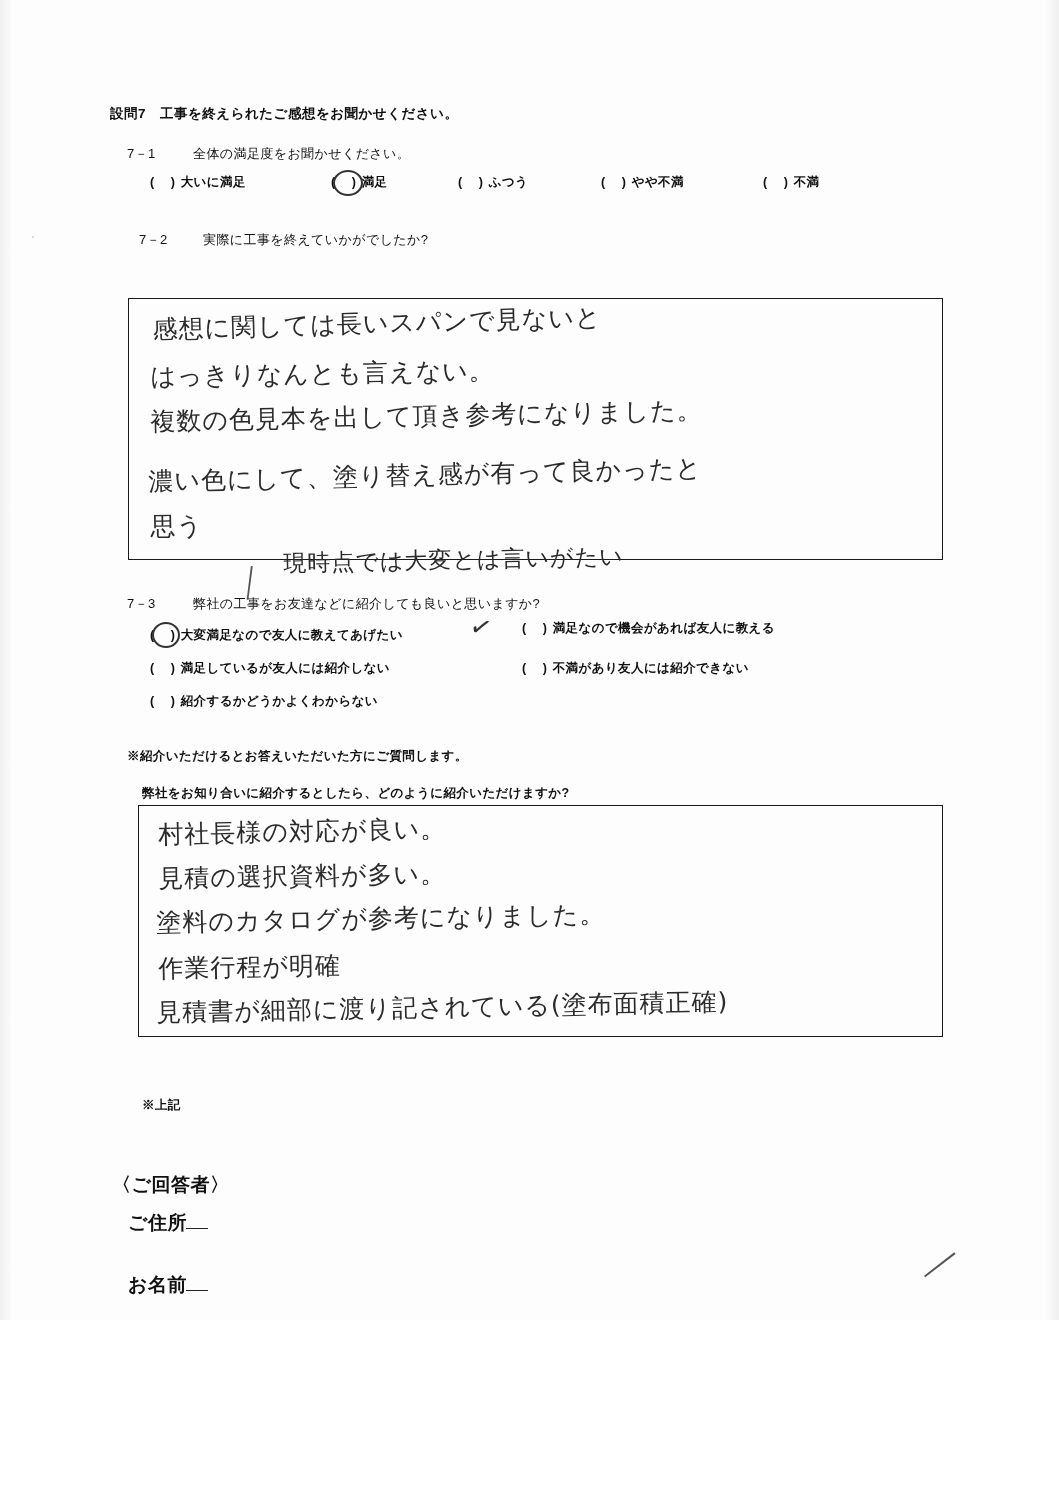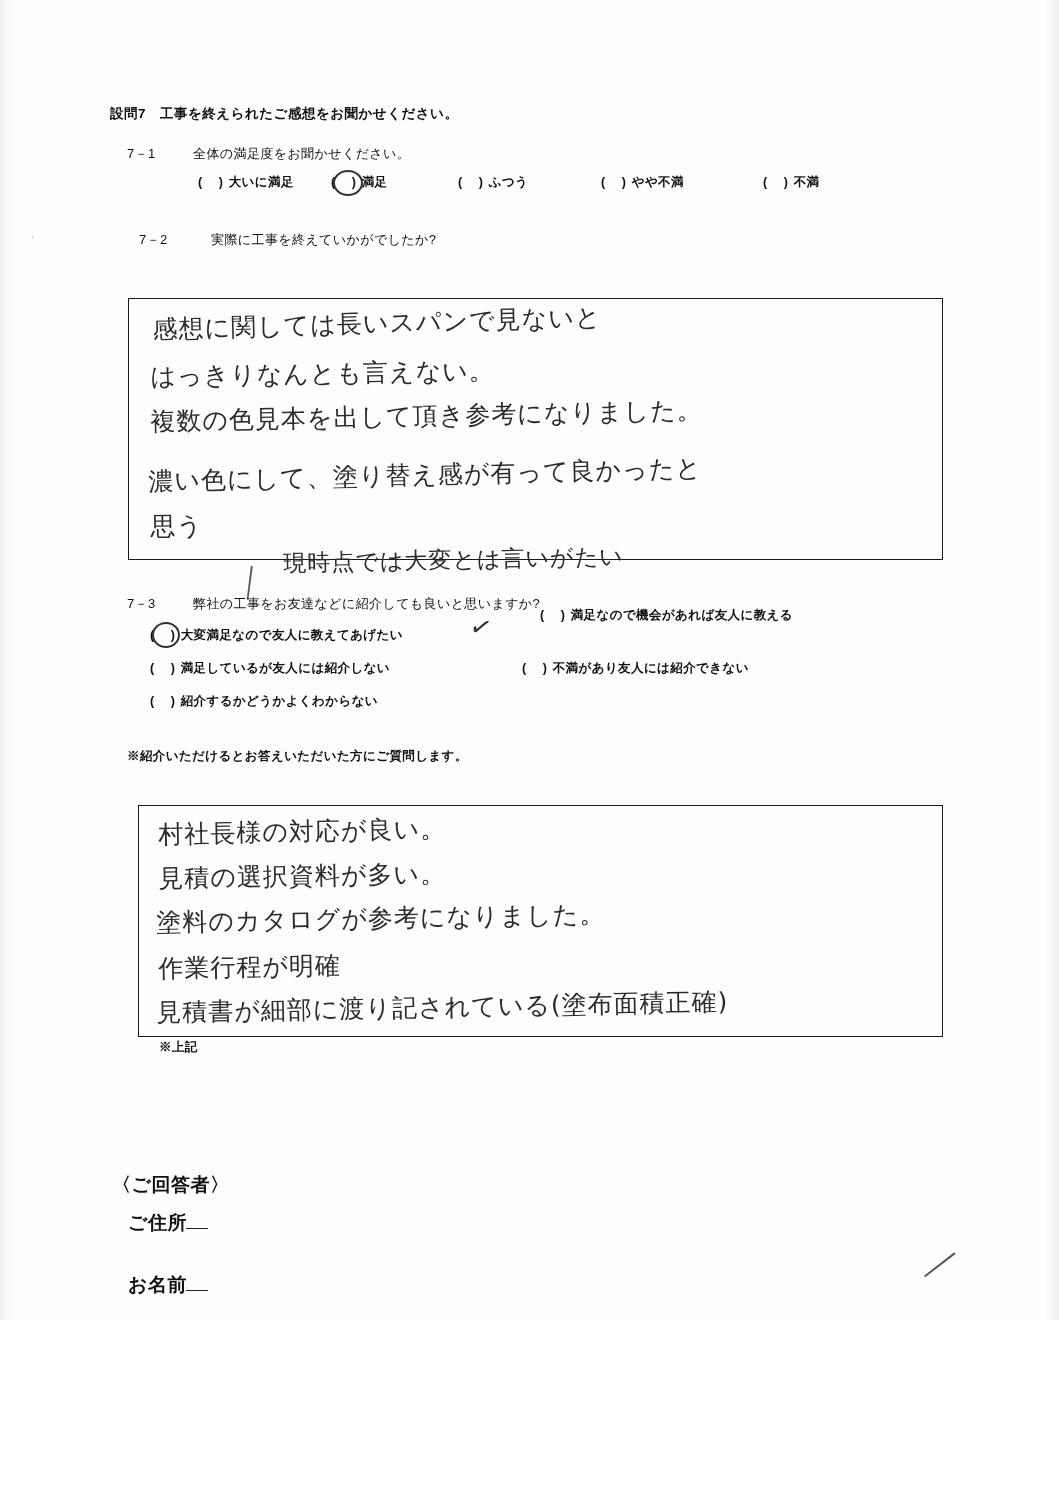"( ) 大いに満足" div.opt { margin-left: 48px -> none }
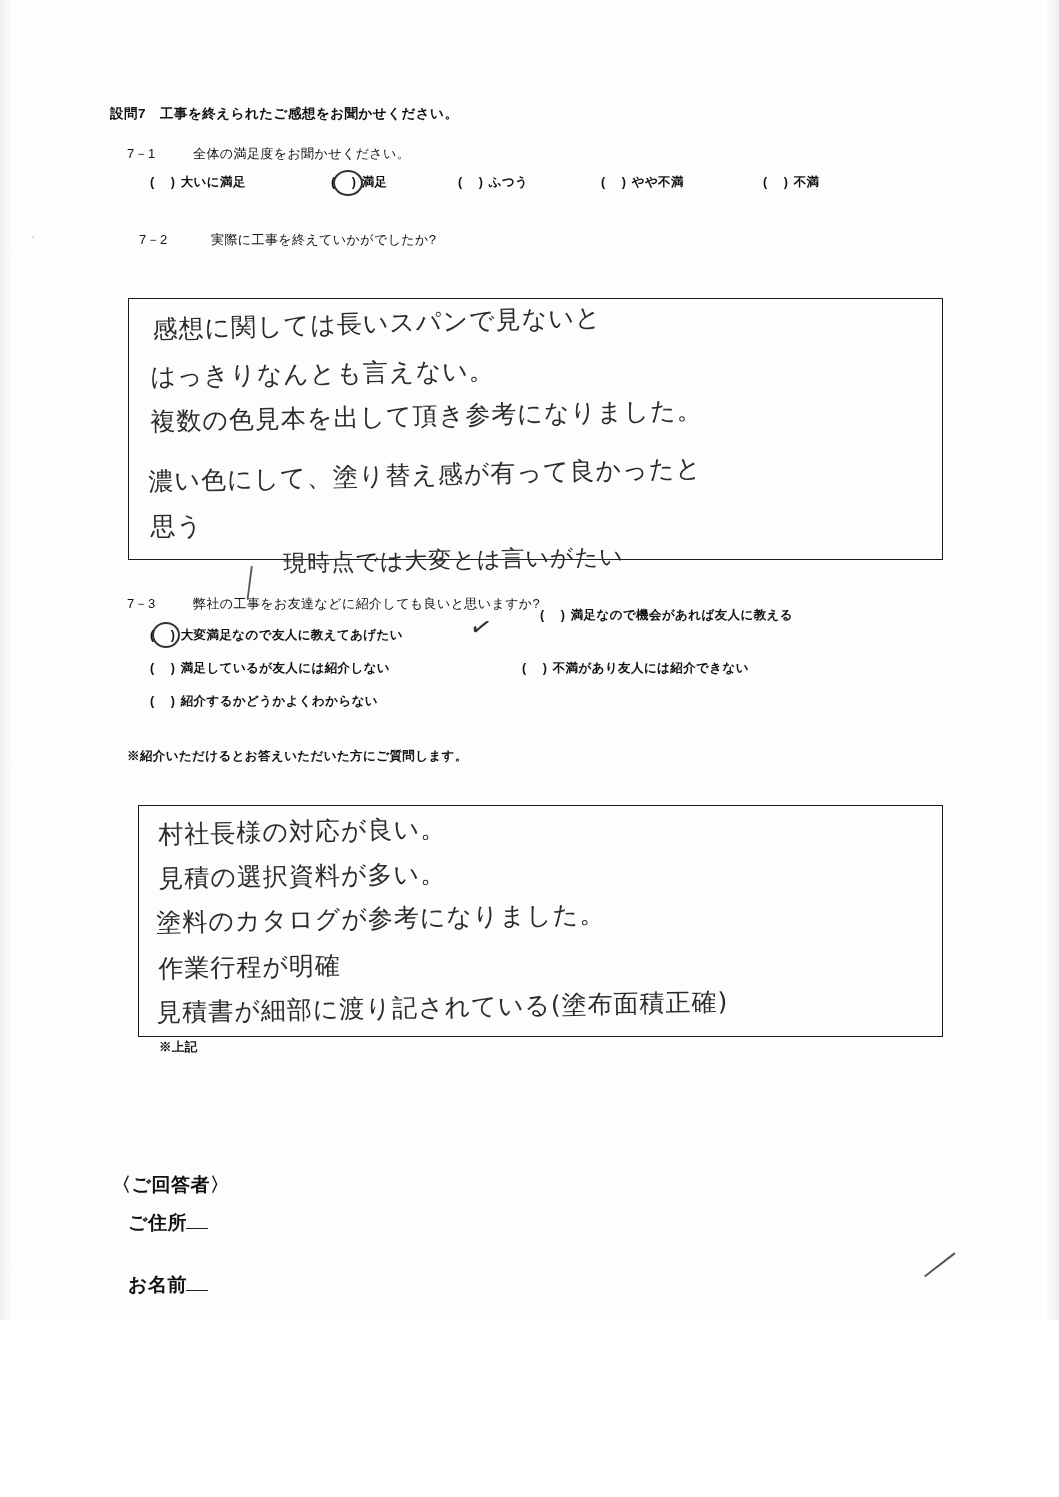"実際に工事を終えていかがでしたか?" div.q-sub { left: 211px -> 203px }
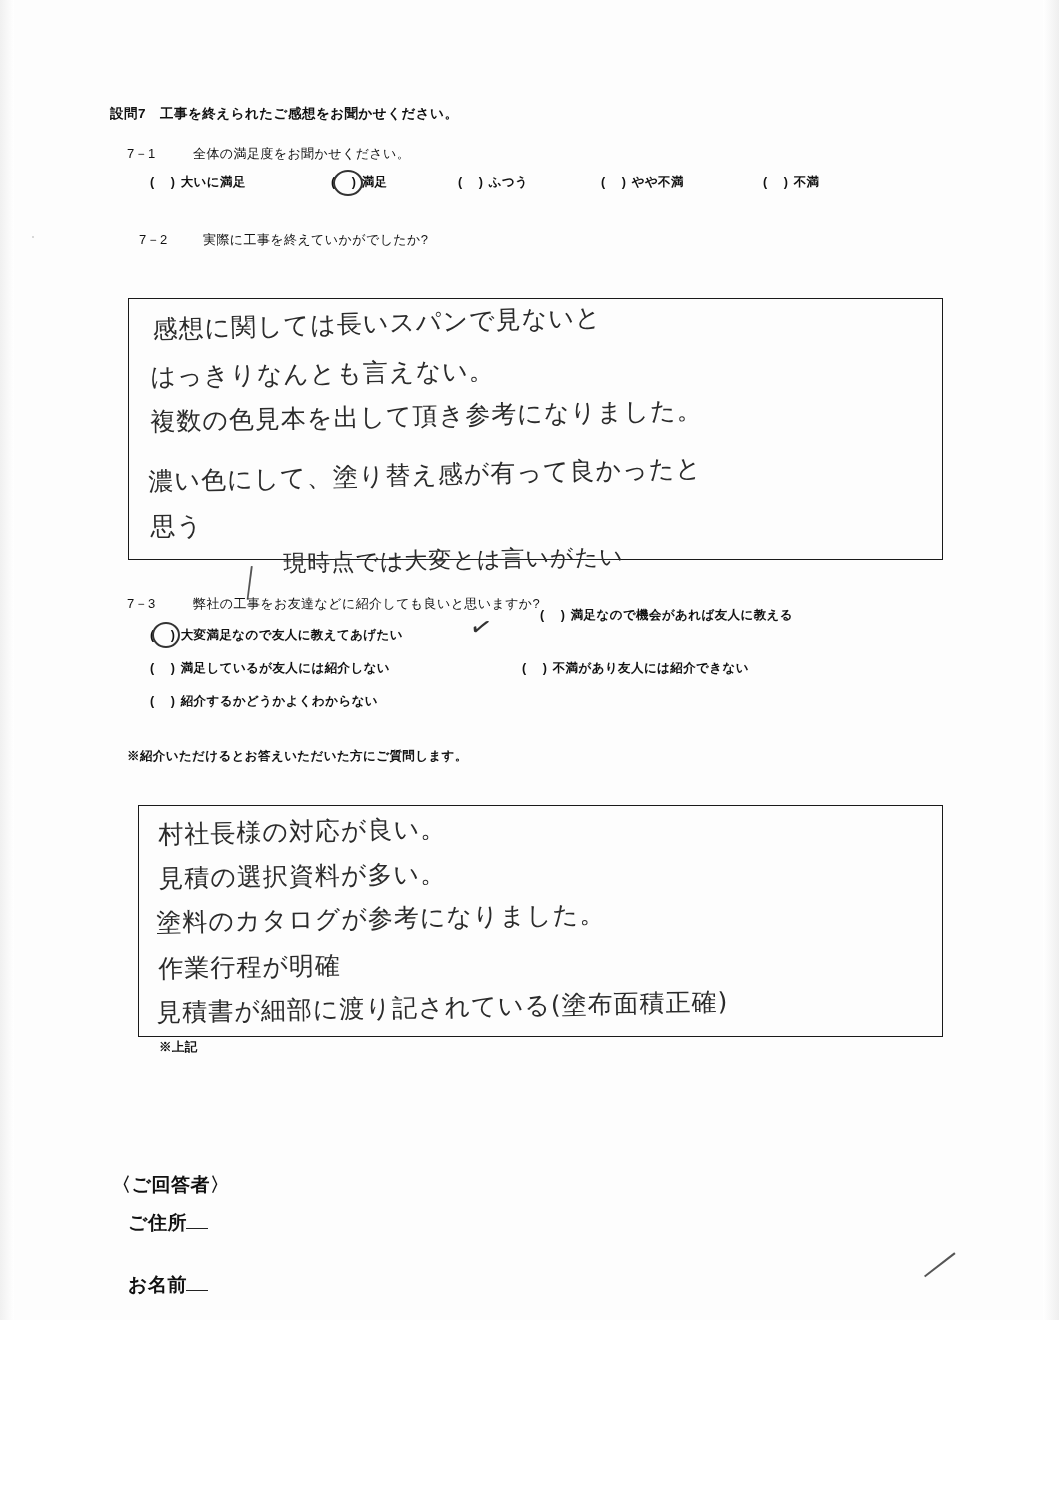"( ) 満足なので機会があれば友人に教える" div.opt { margin-left: 18px -> none; top: 607px -> 620px }
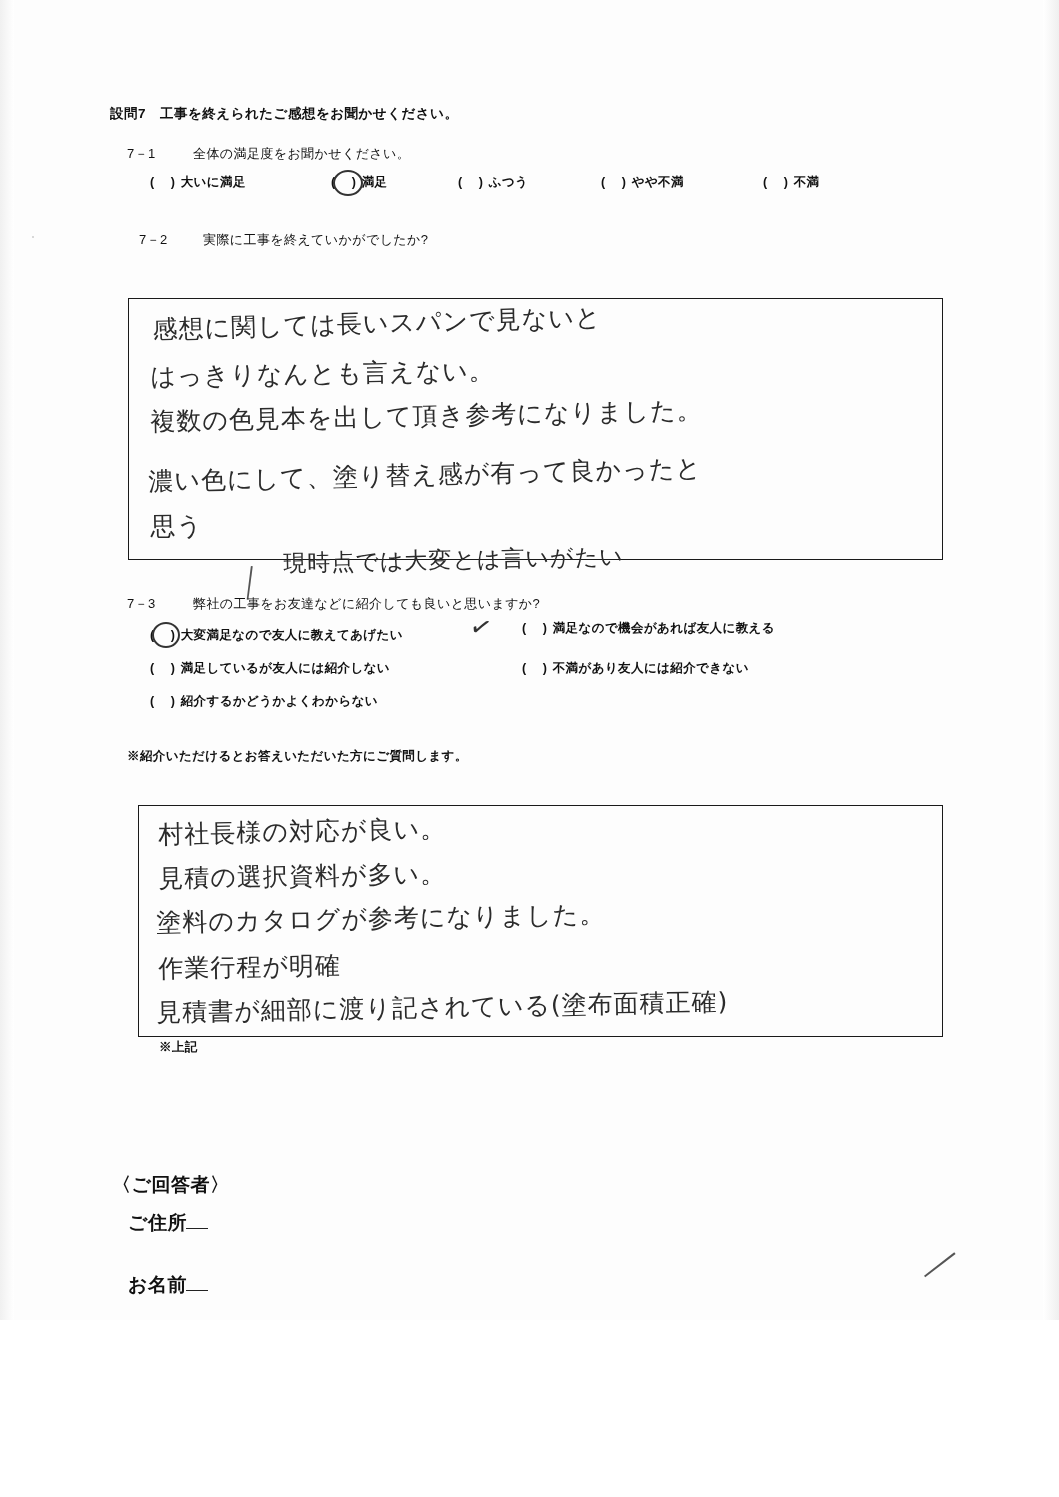"弊社をお知り合いに紹介するとしたら、どのように紹介いただけますか?" div.q-note { html: none -> <div>弊社をお知り合いに紹介するとしたら、どのように紹介いただけますか?</div> }
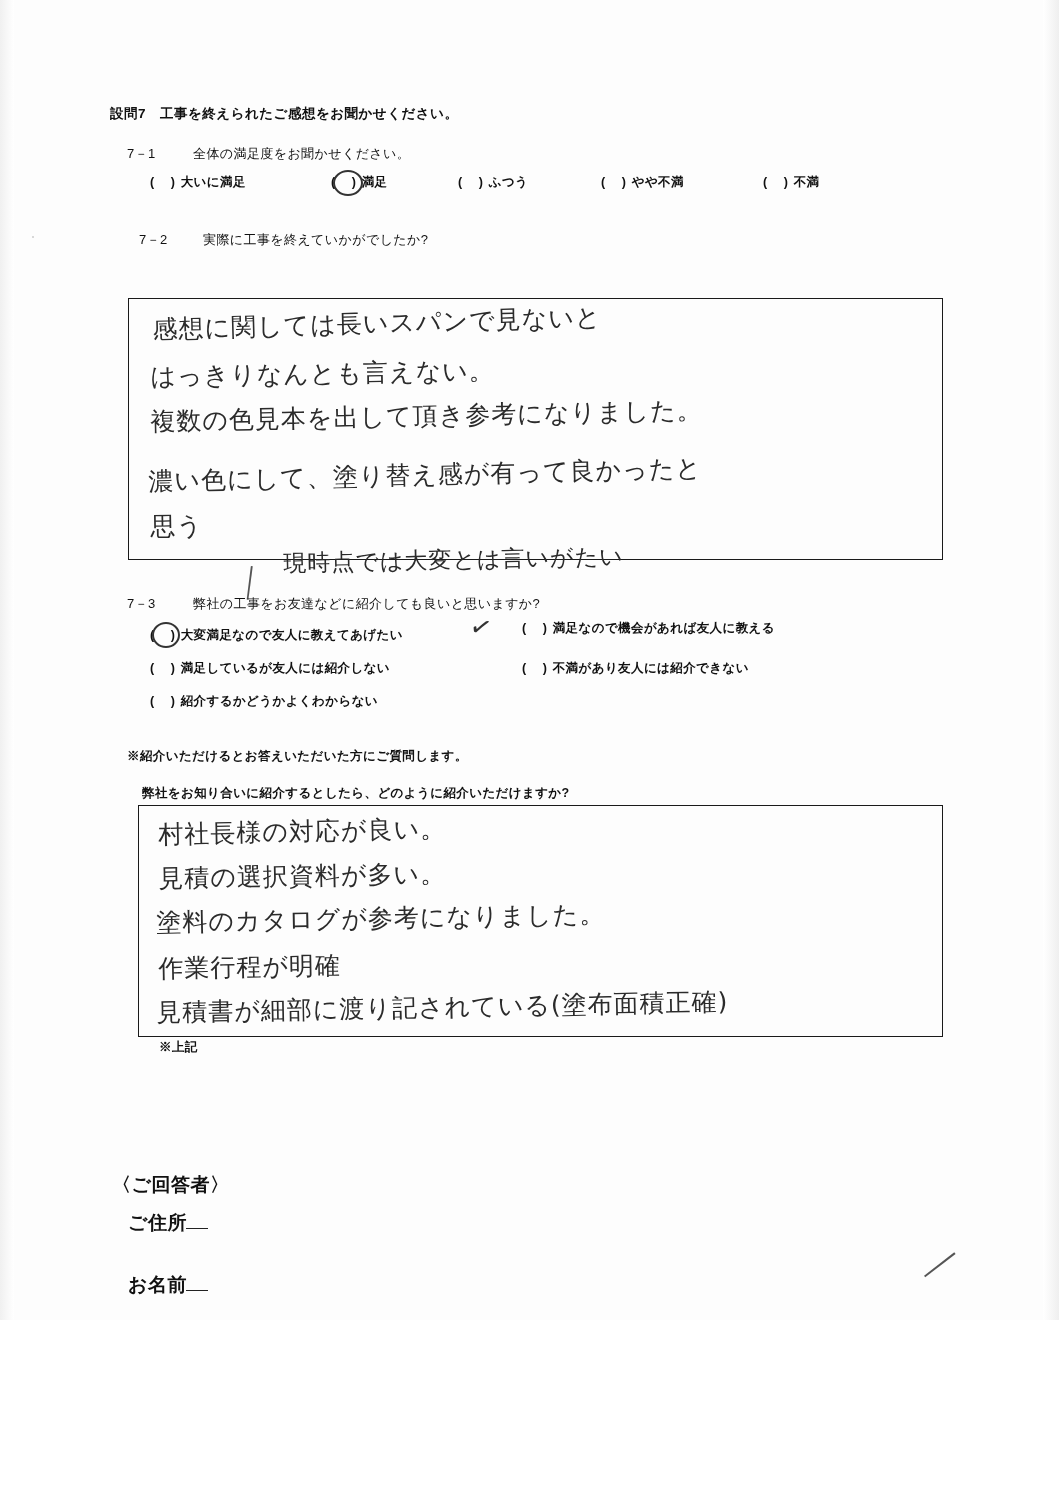"※上記" div.q-note { margin-left: 17px -> none; top: 1039px -> 1097px }
